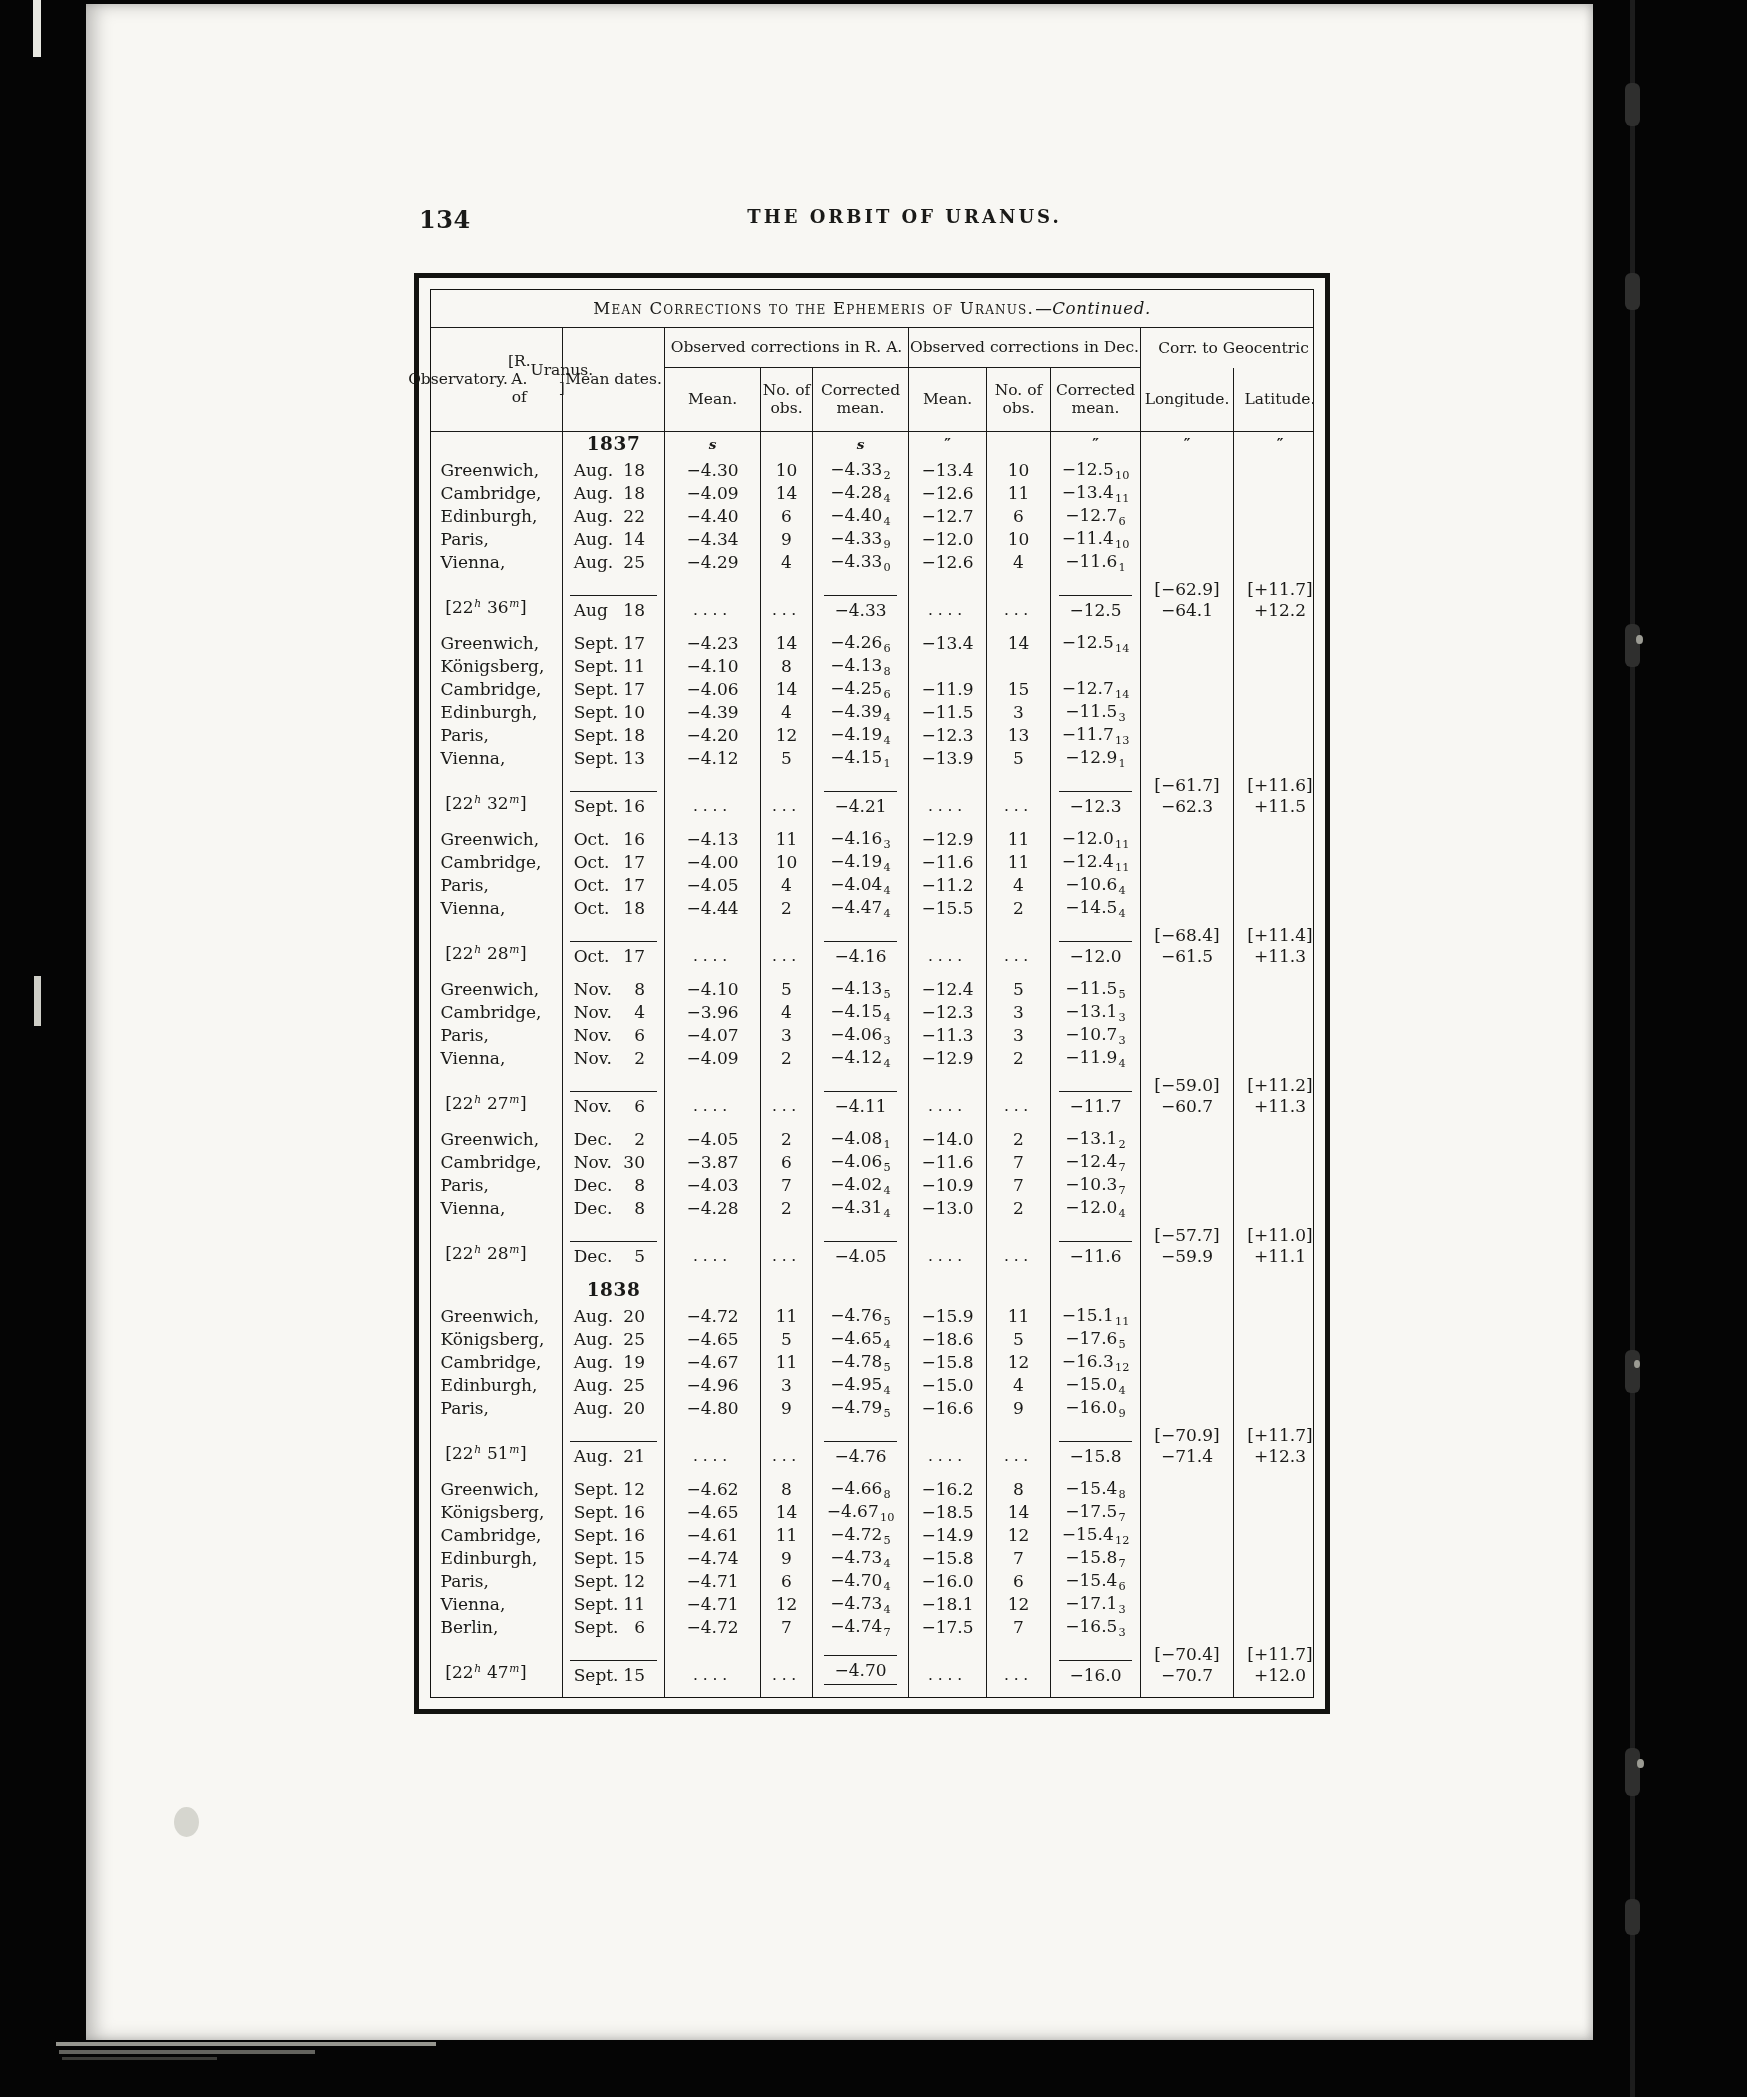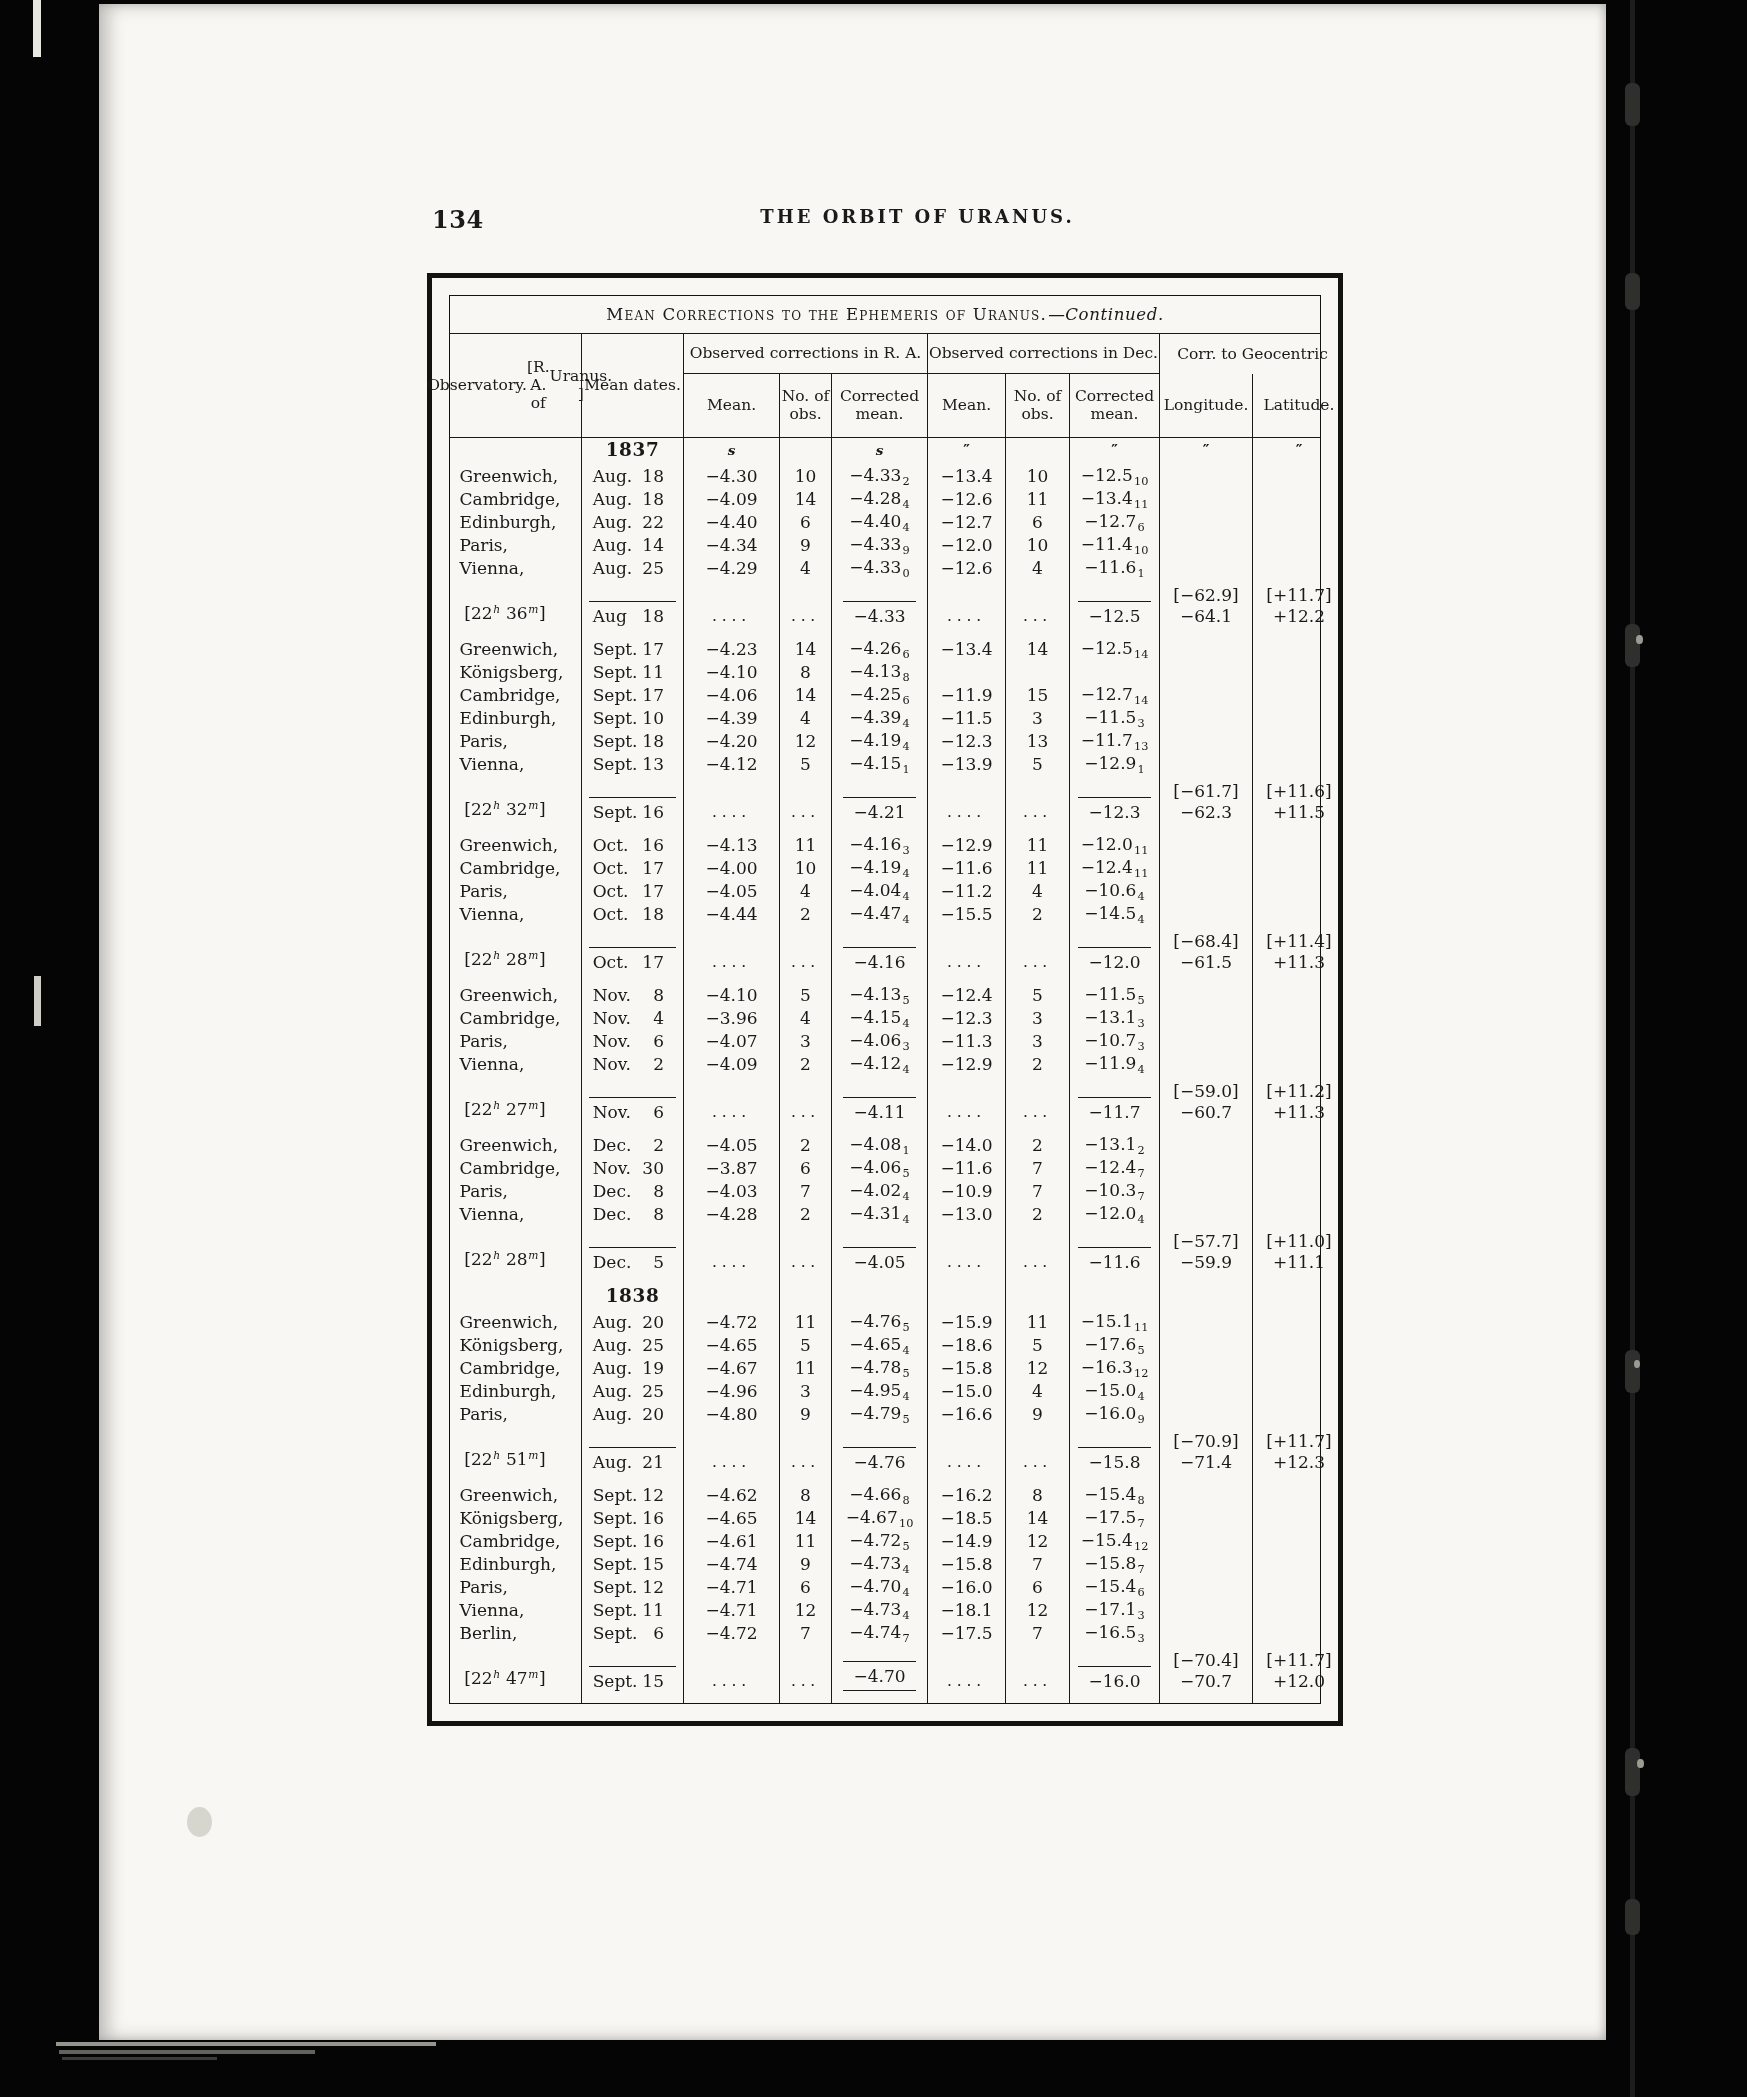"134" .page { left: 99px -> 86px }
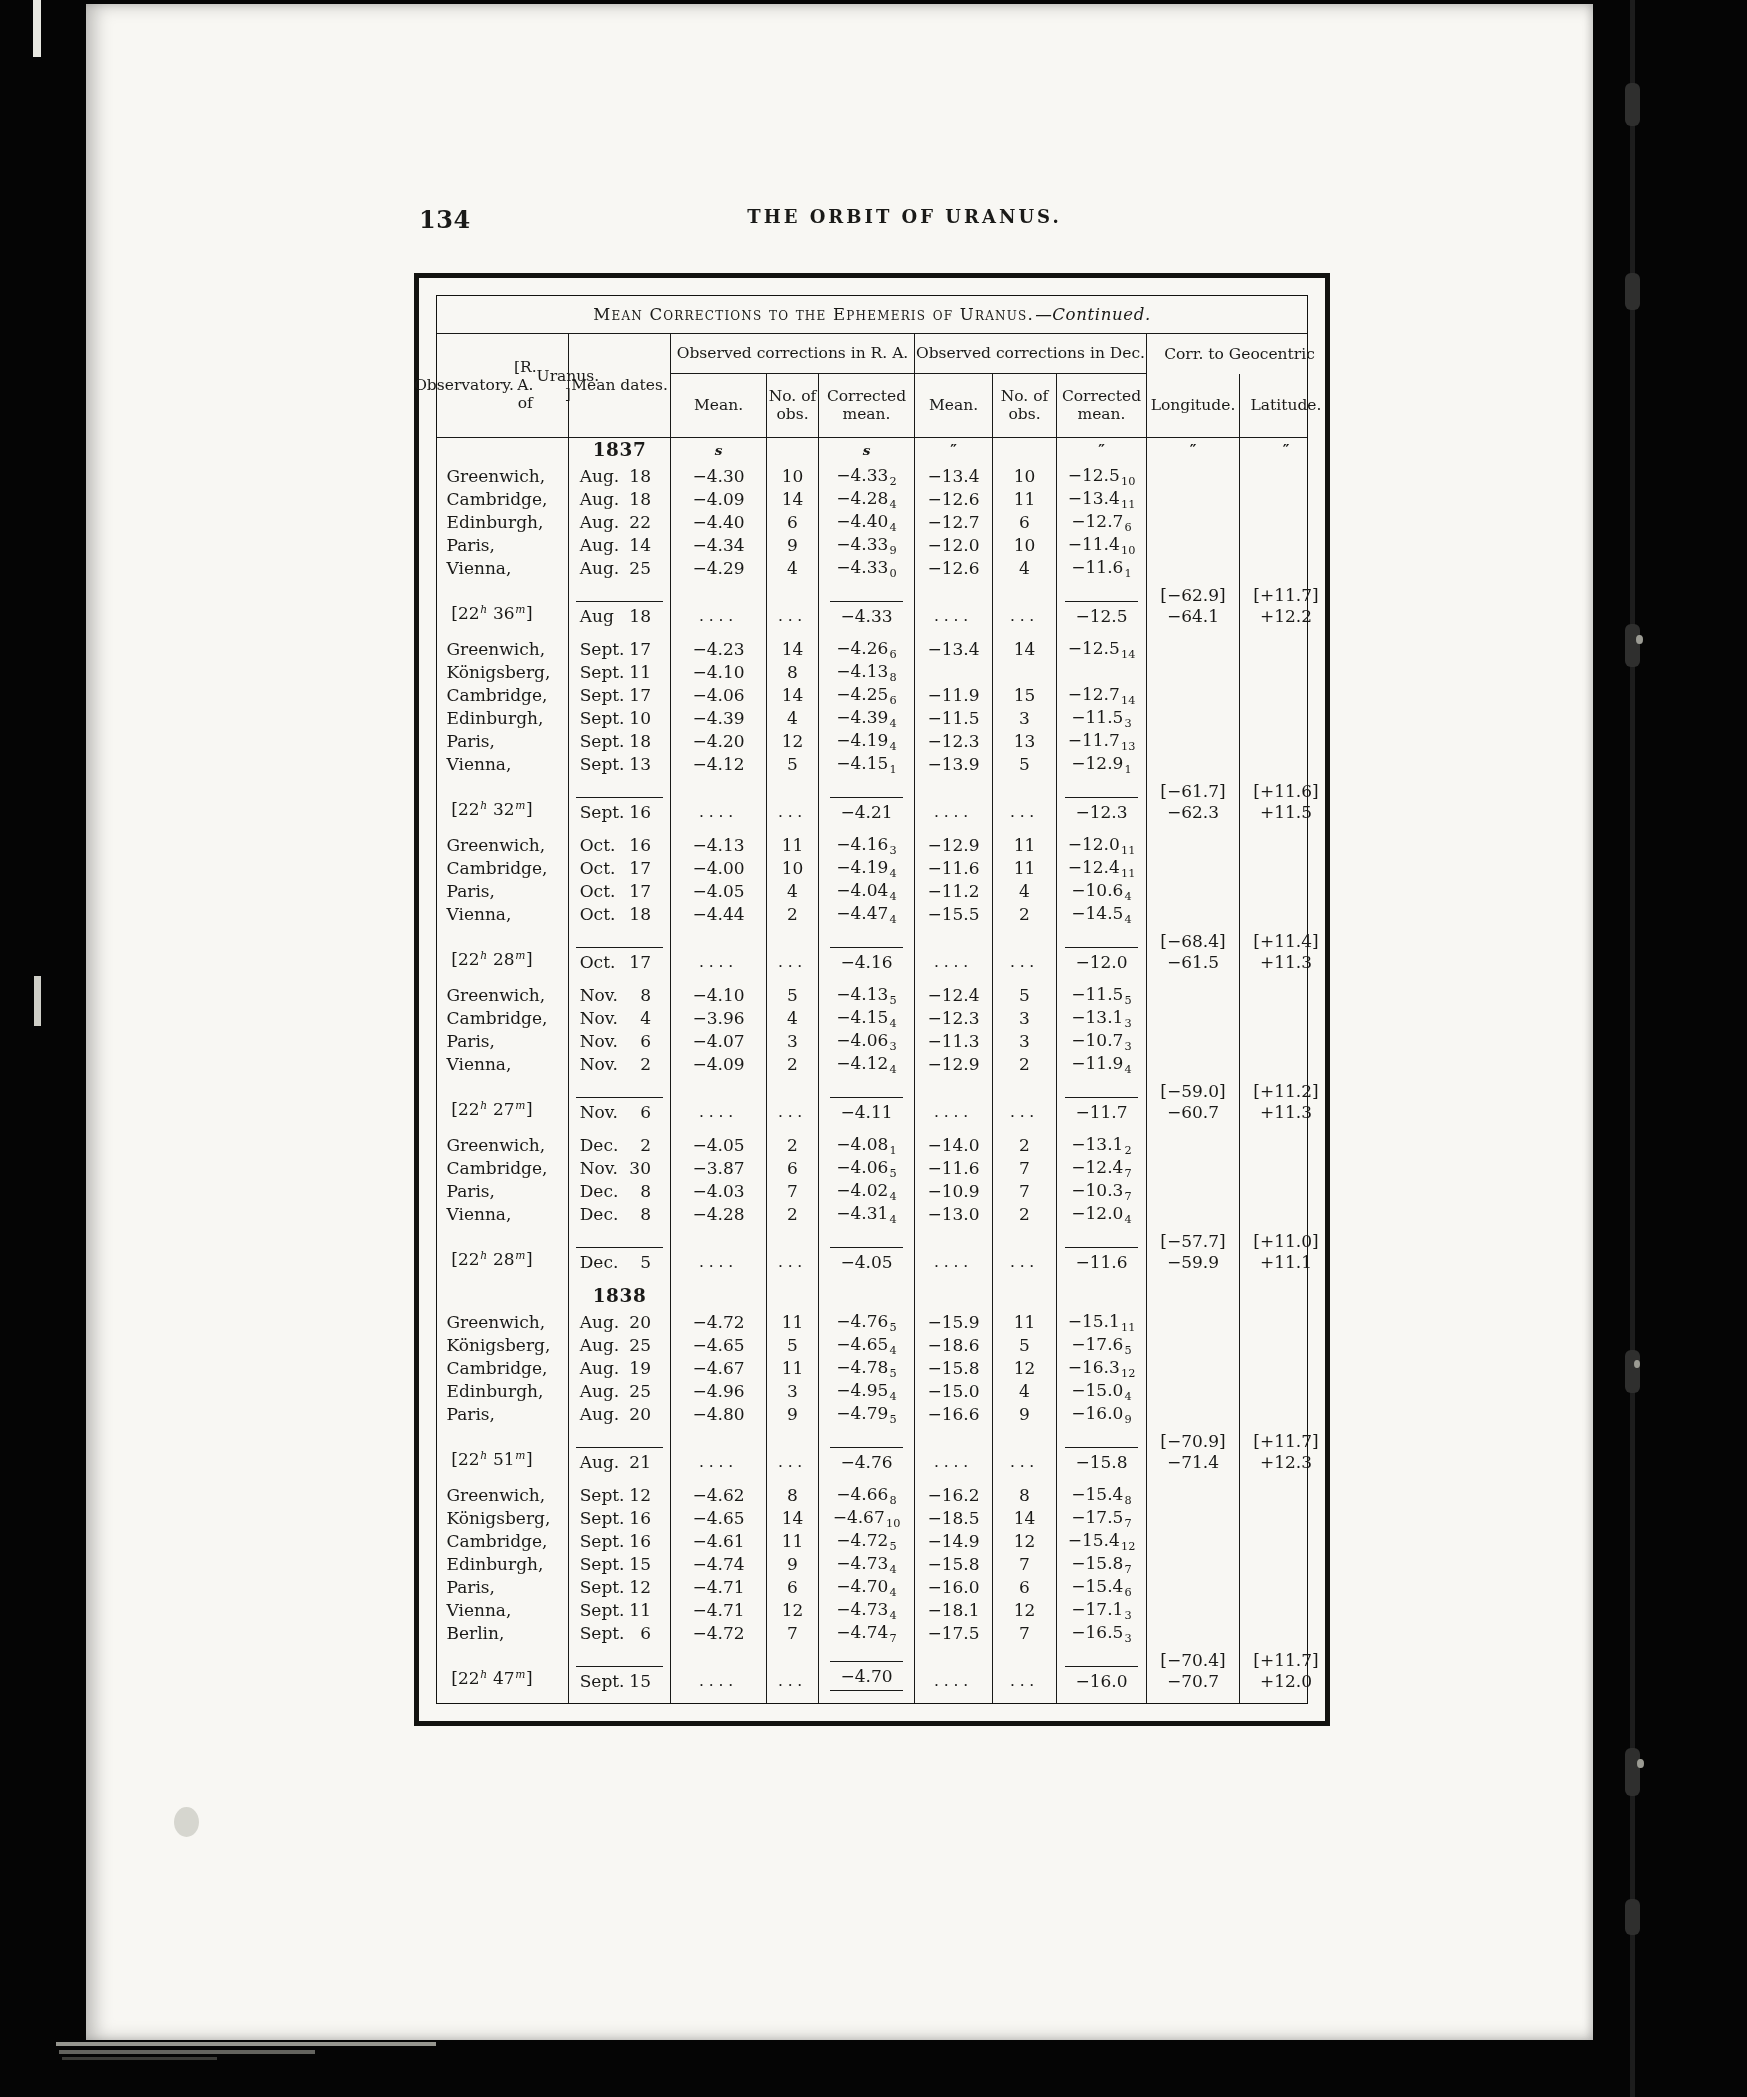"Mean Corrections to the Ephemeris" .table-inner { margin: 17px -> 11px }
